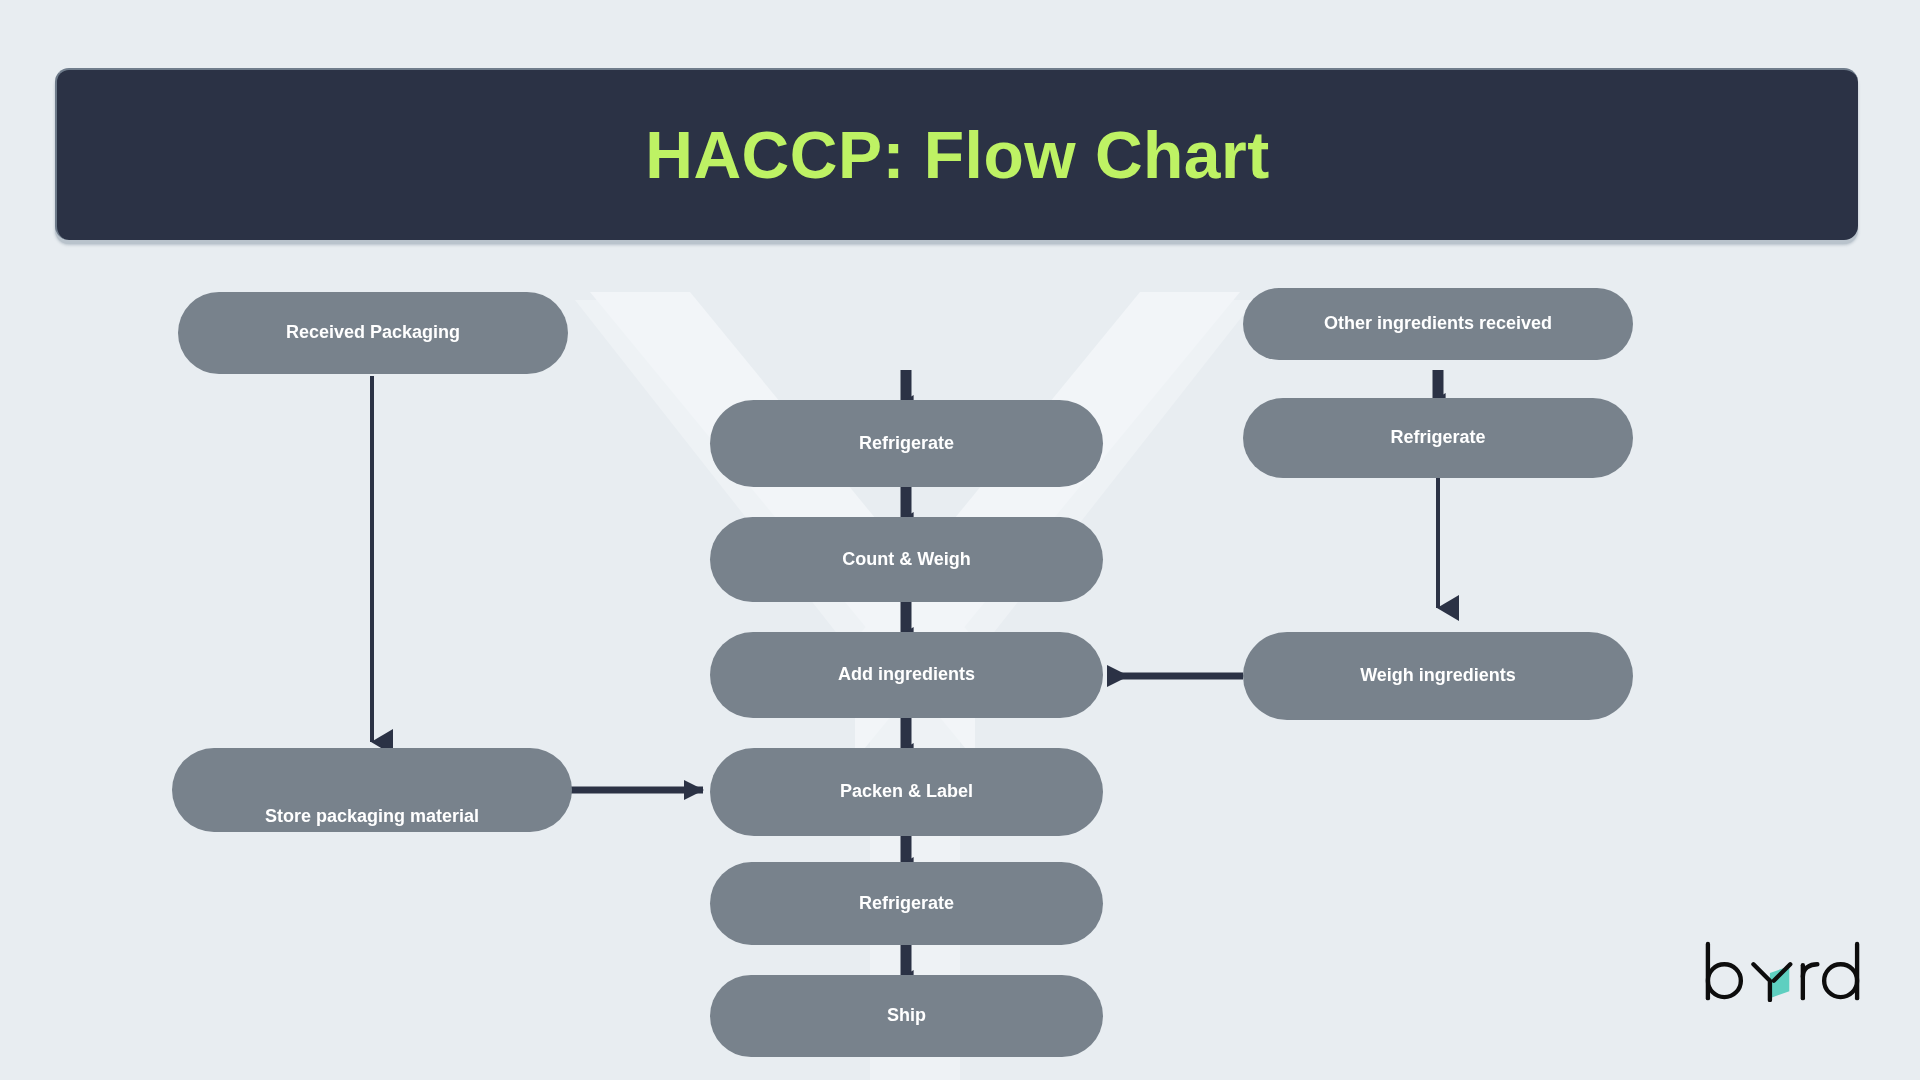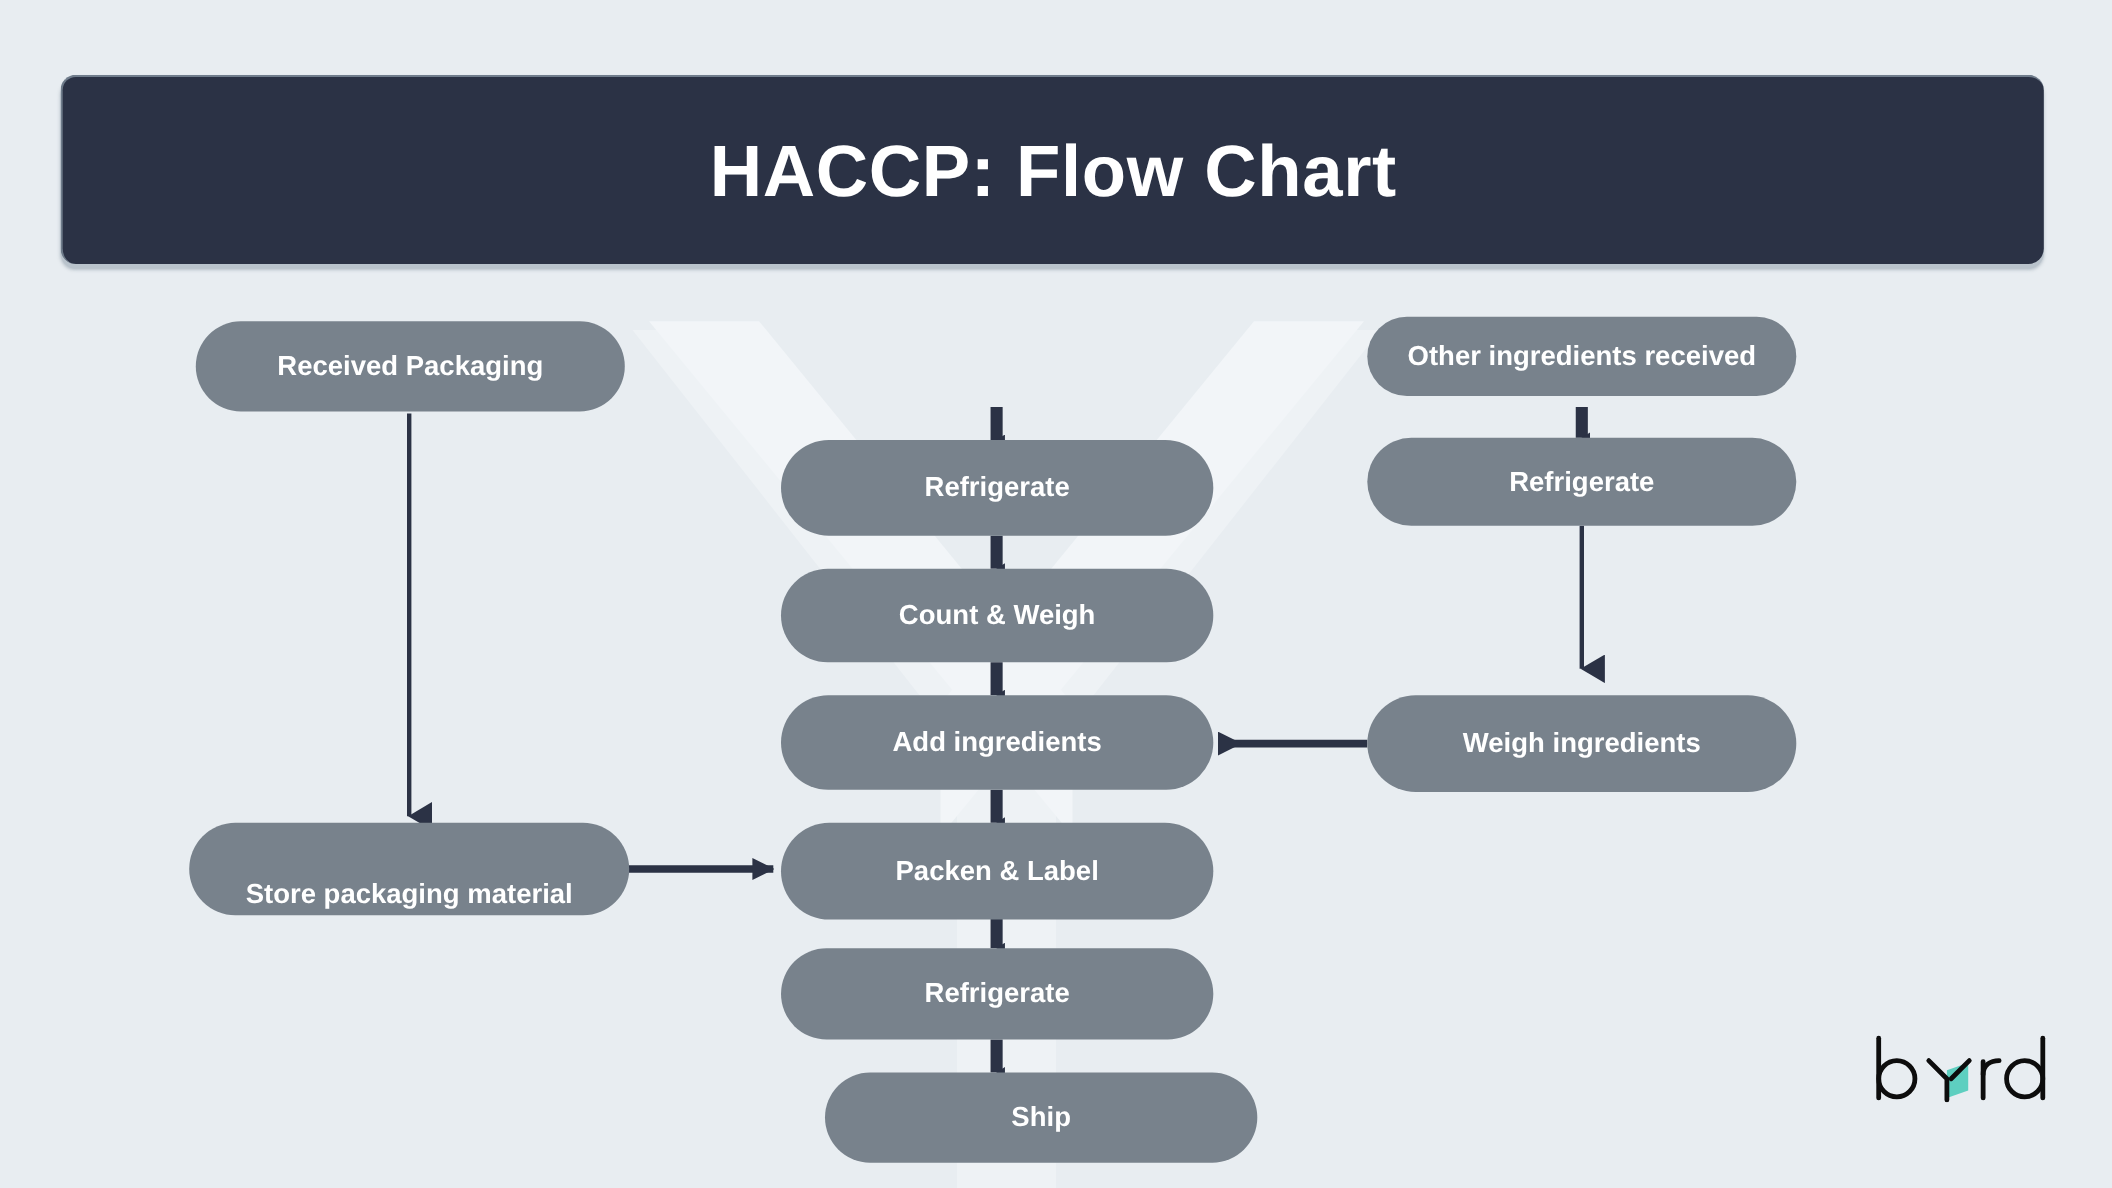"HACCP: Flow Chart" .banner-title { color: #ffffff -> #bef264 }
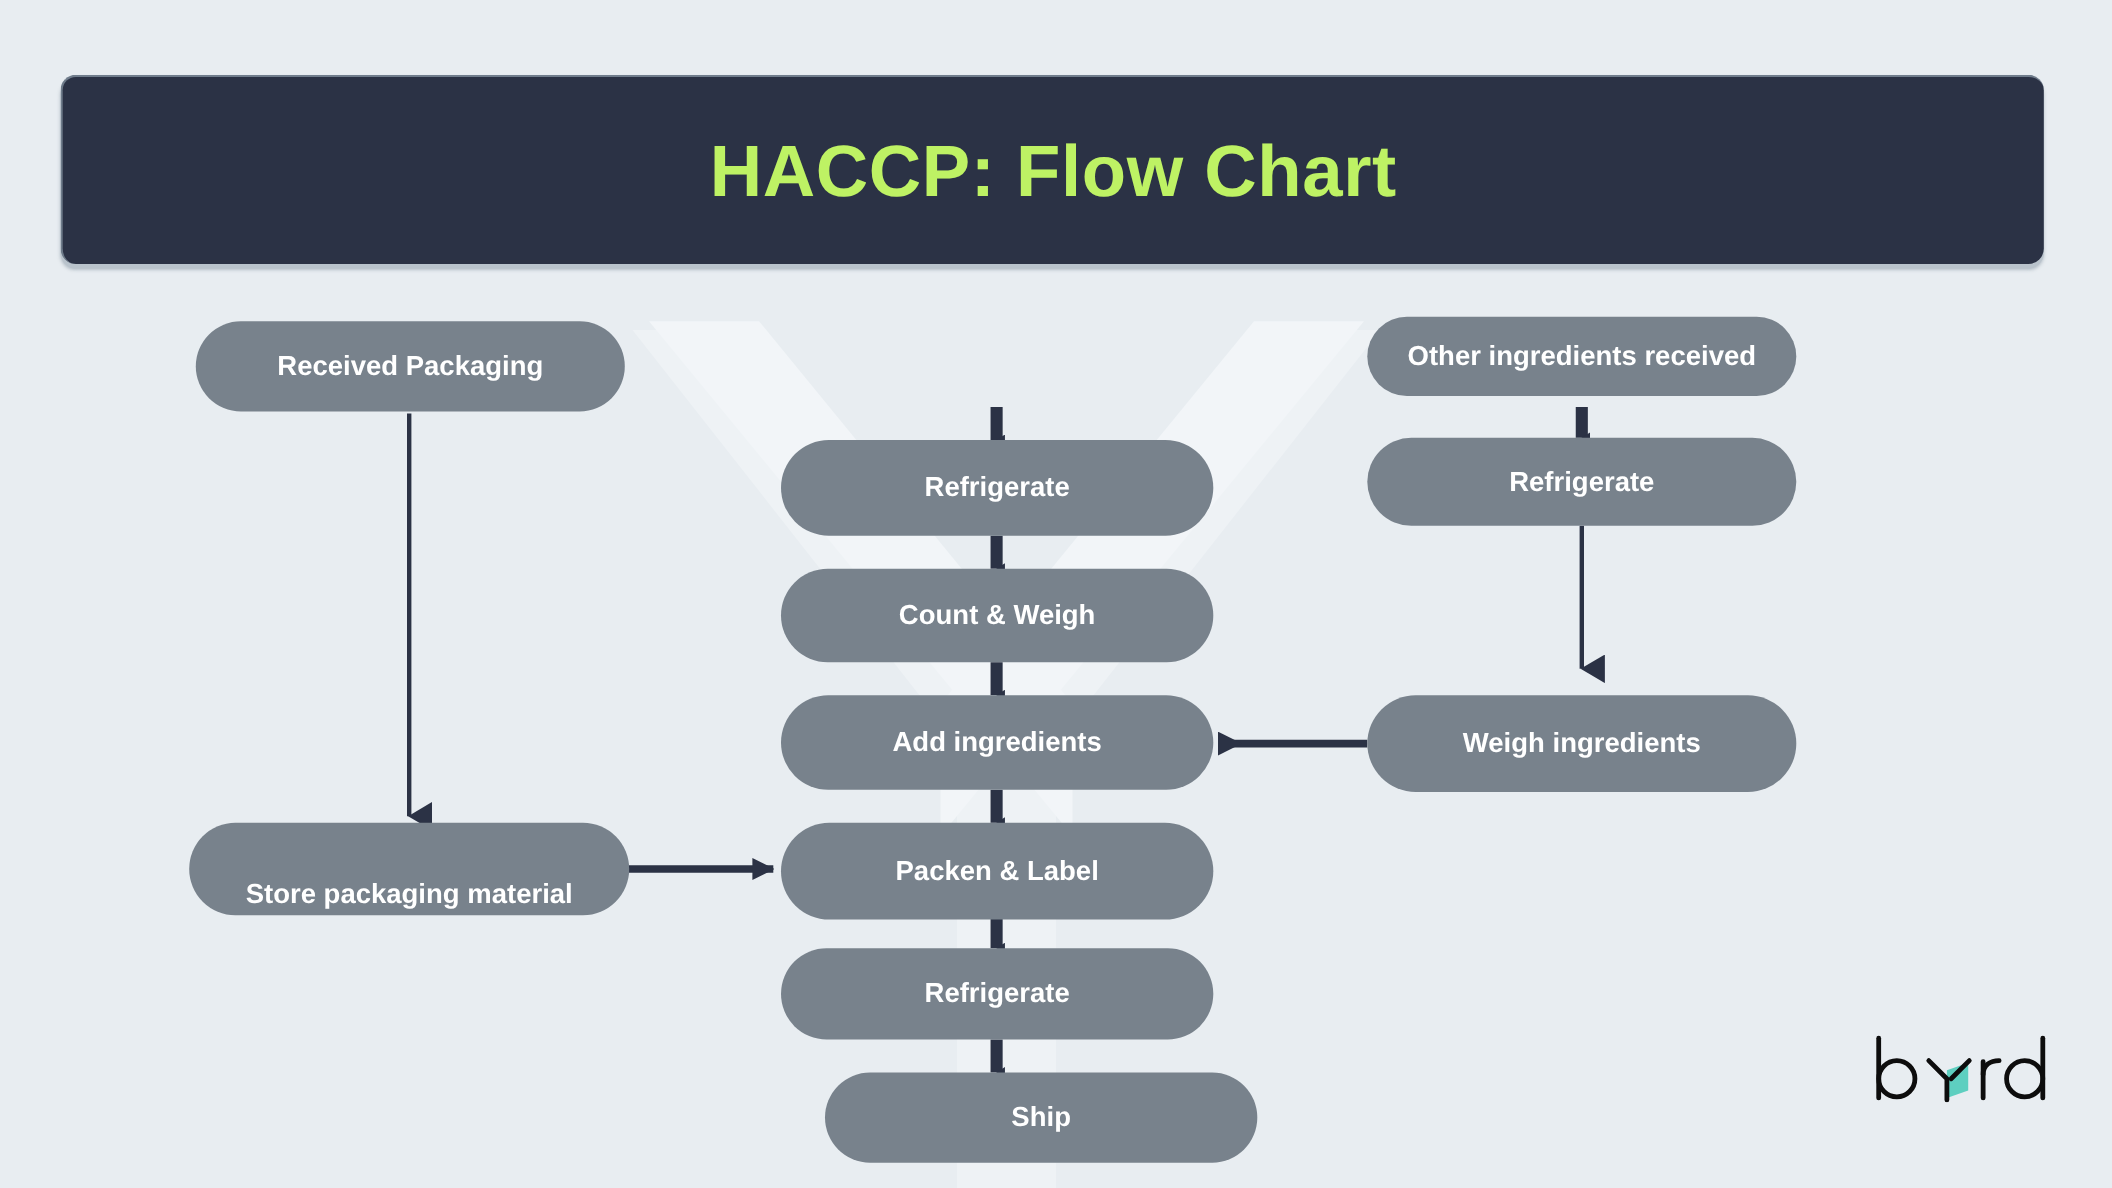"Received Packaging" .node { font-size: 25px -> 18px }
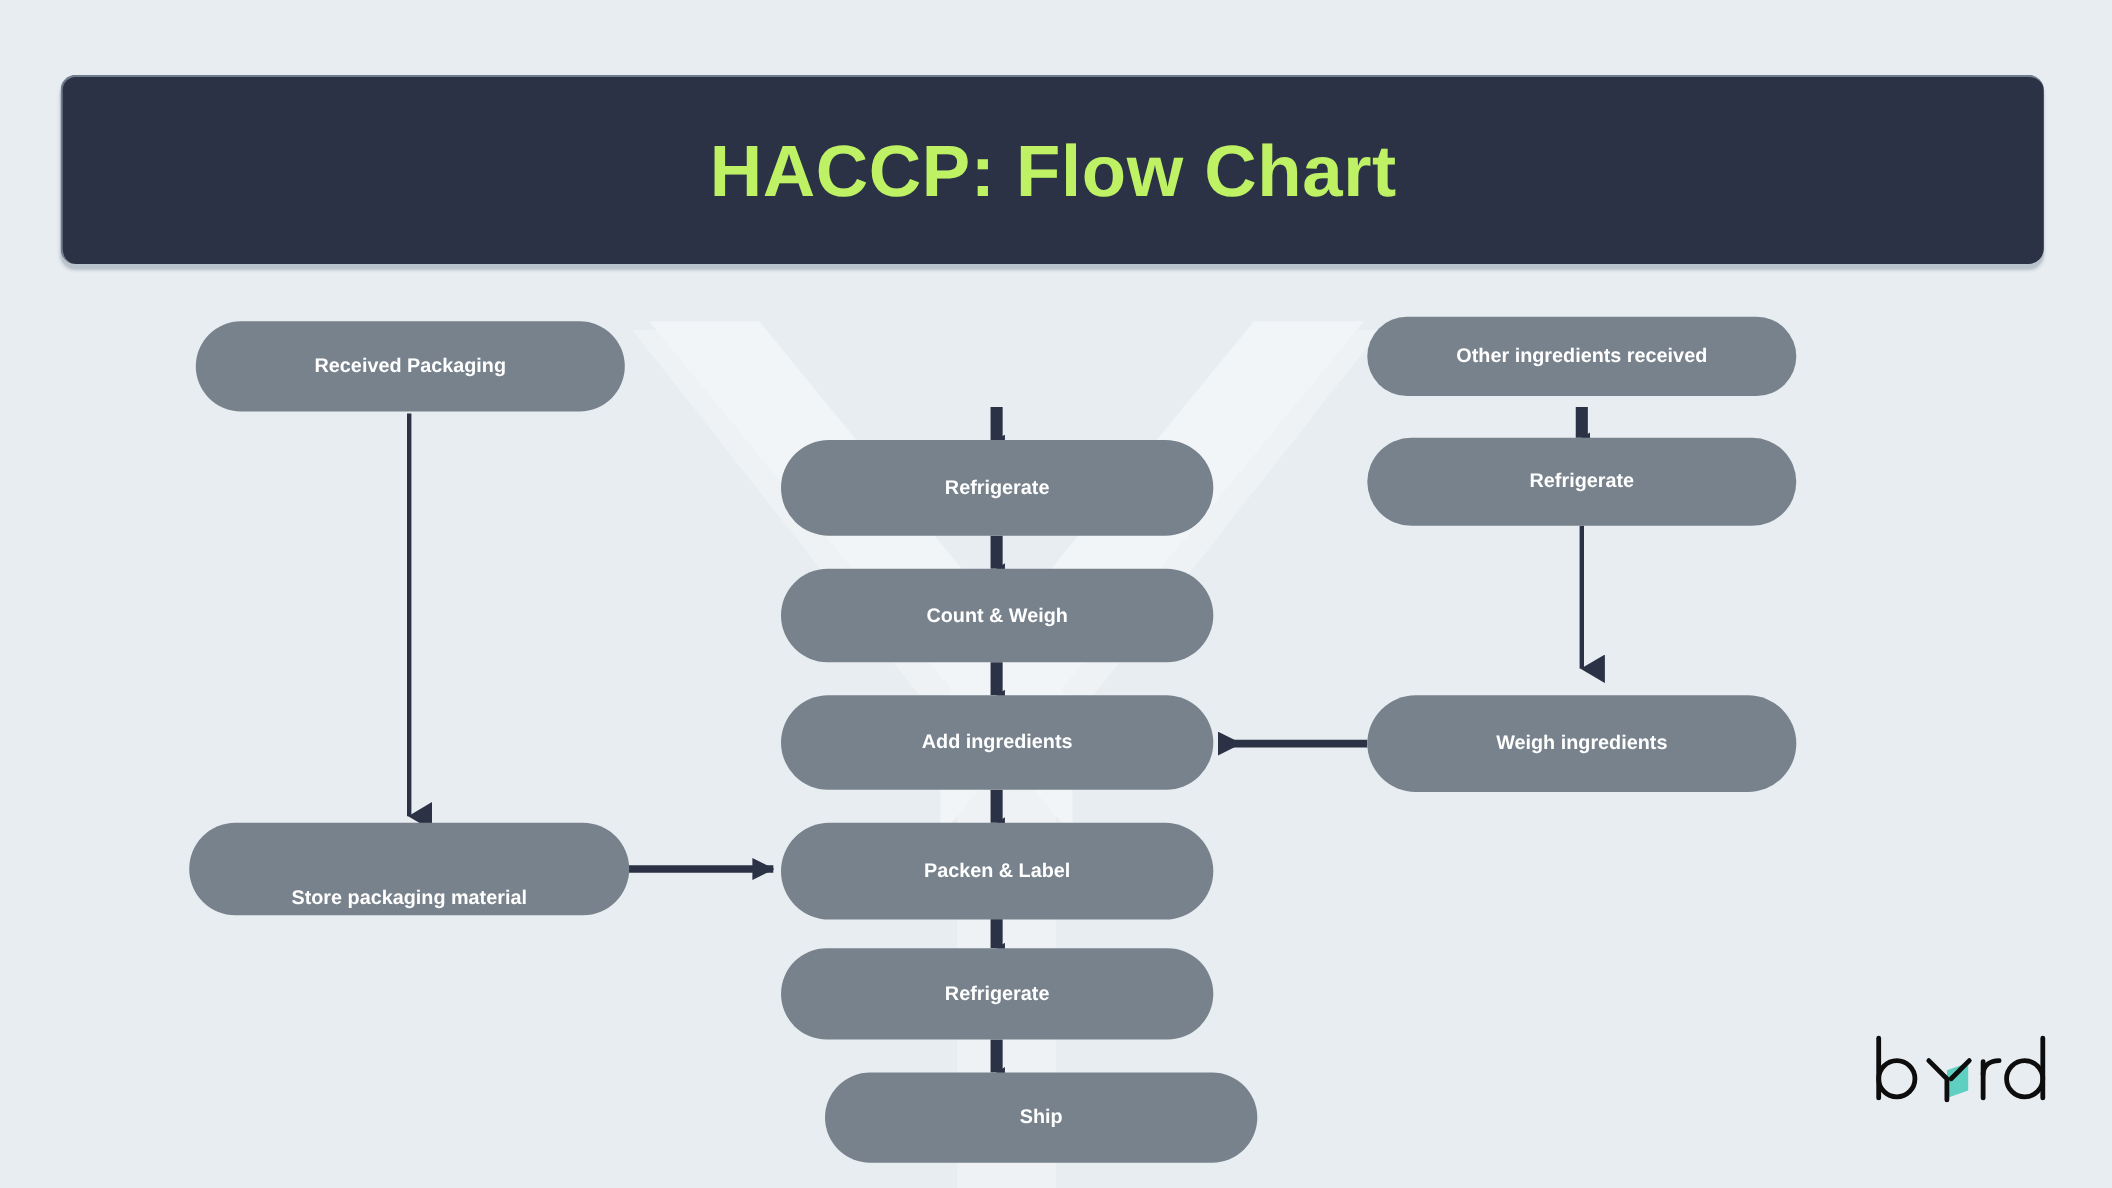"Ship" div.node { left: 750px -> 710px }
